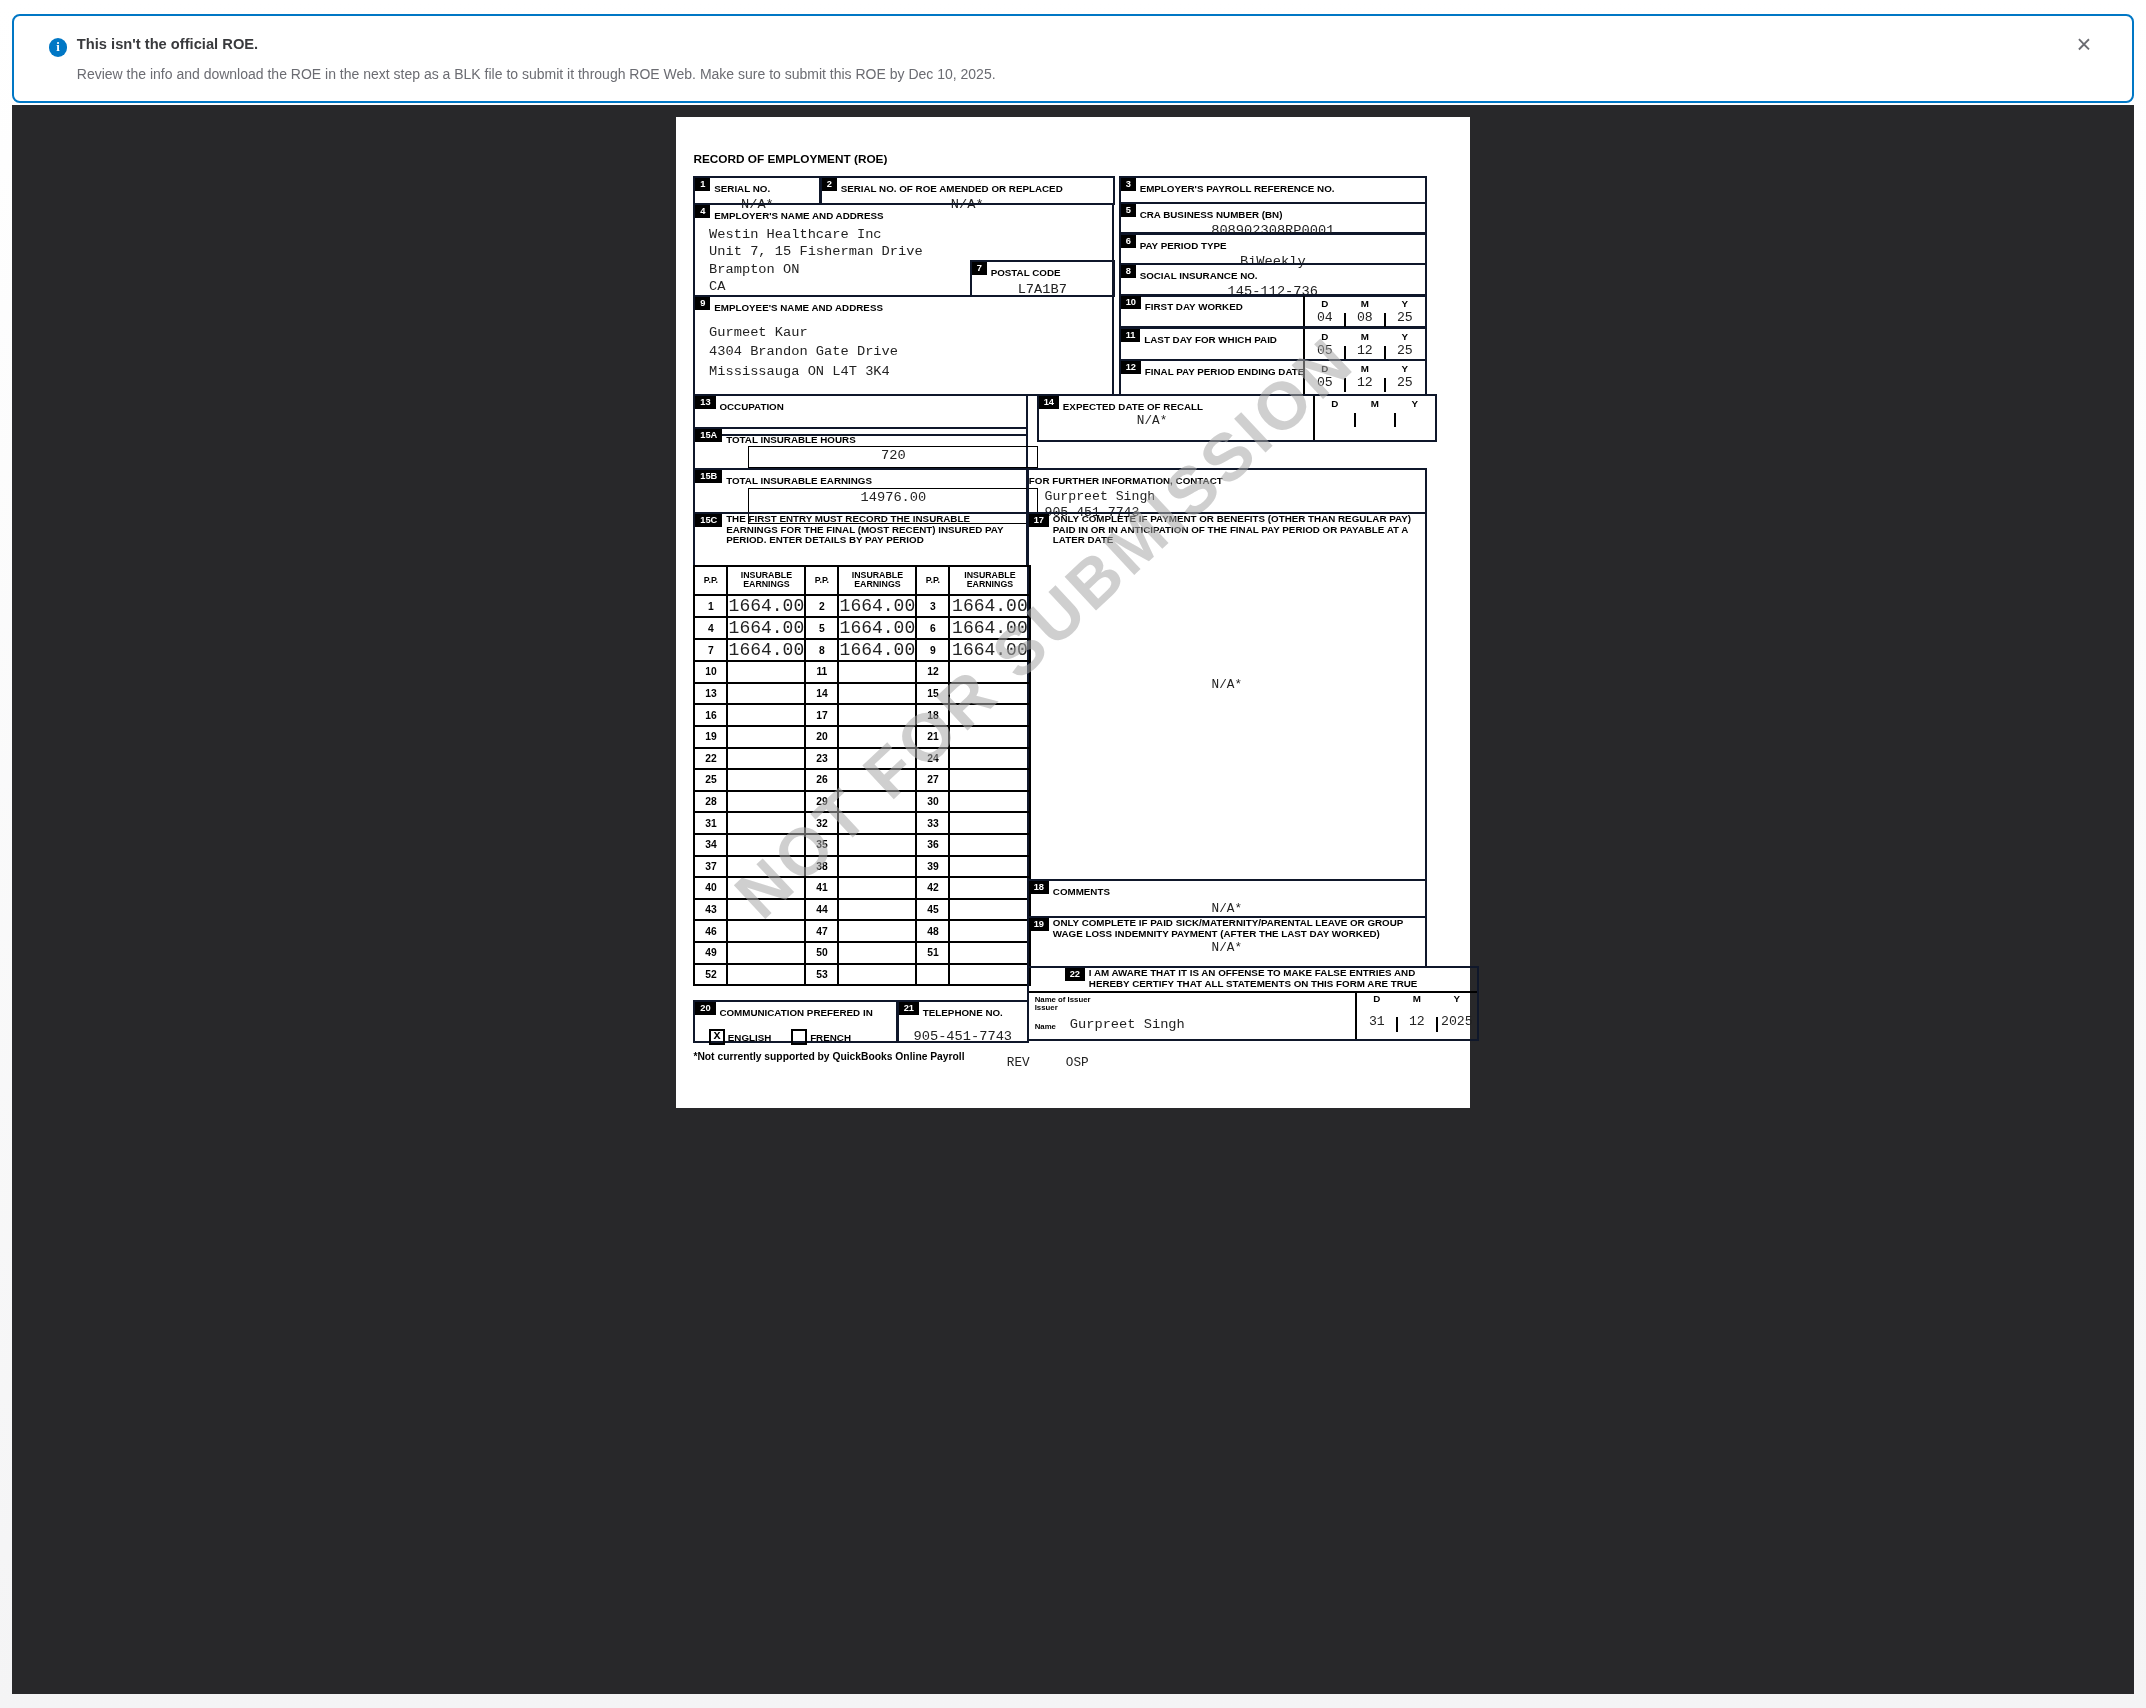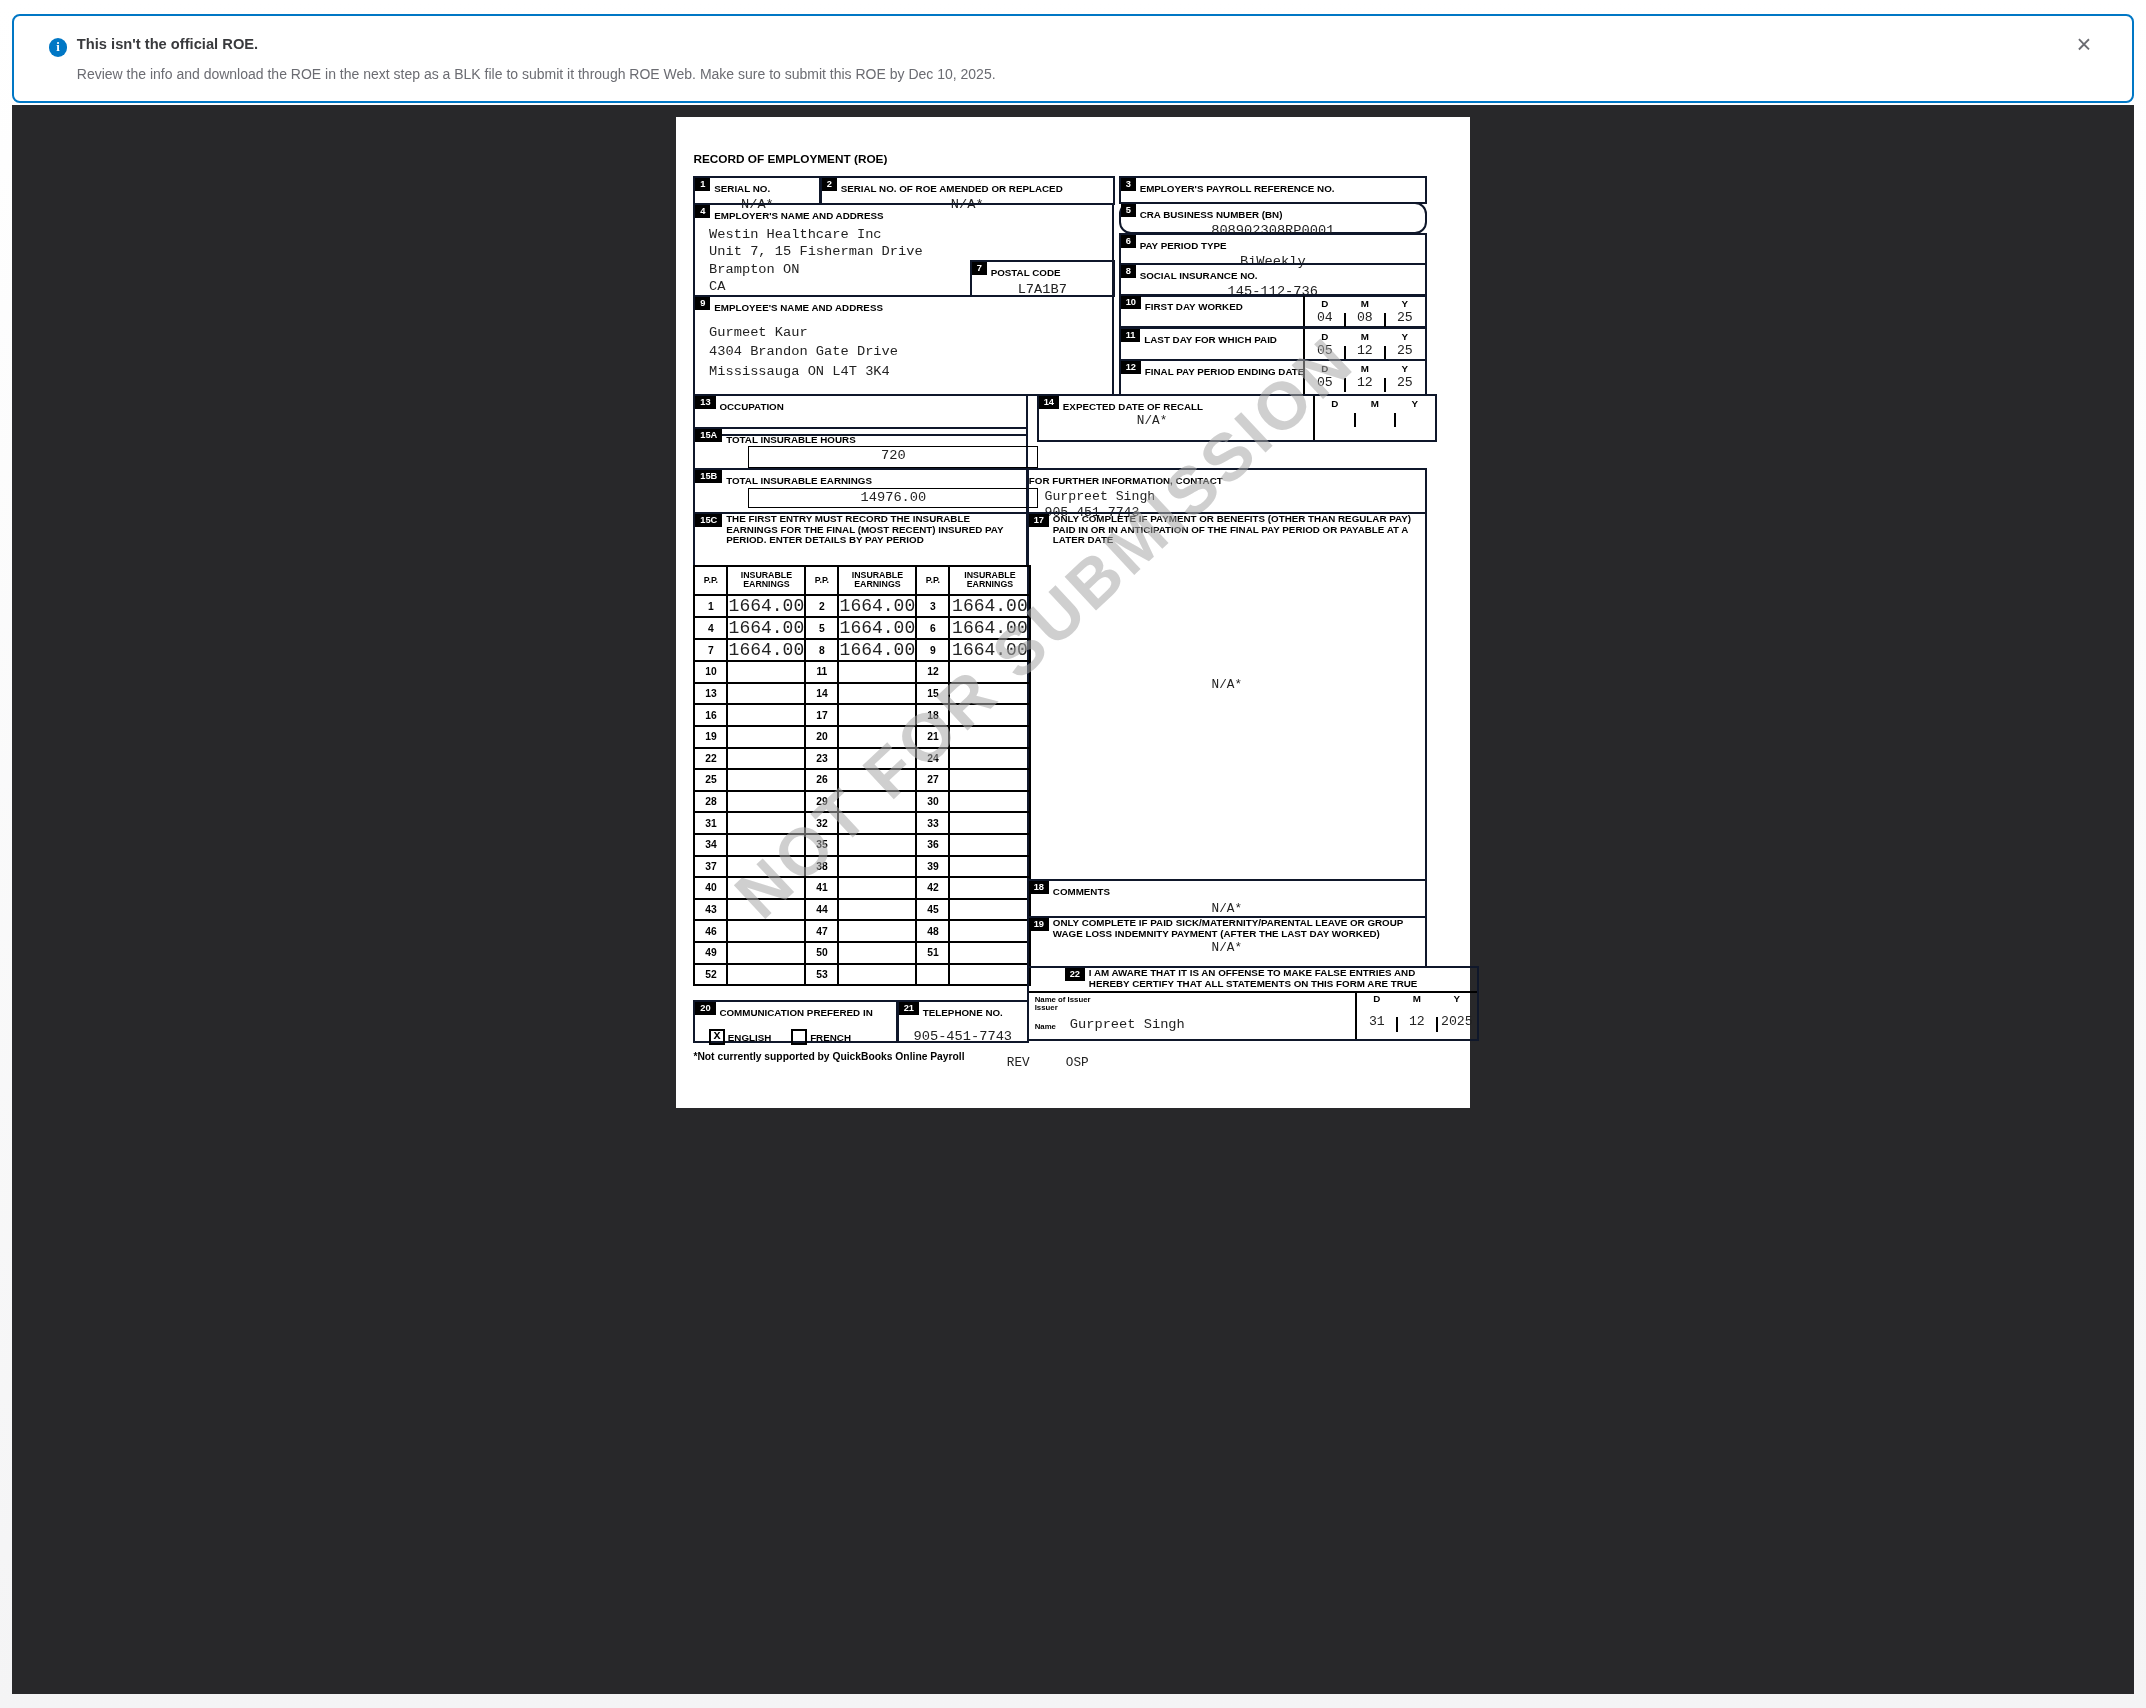"5 CRA BUSINESS NUMBER (BN)" div.bx { border-radius: 12px -> none }
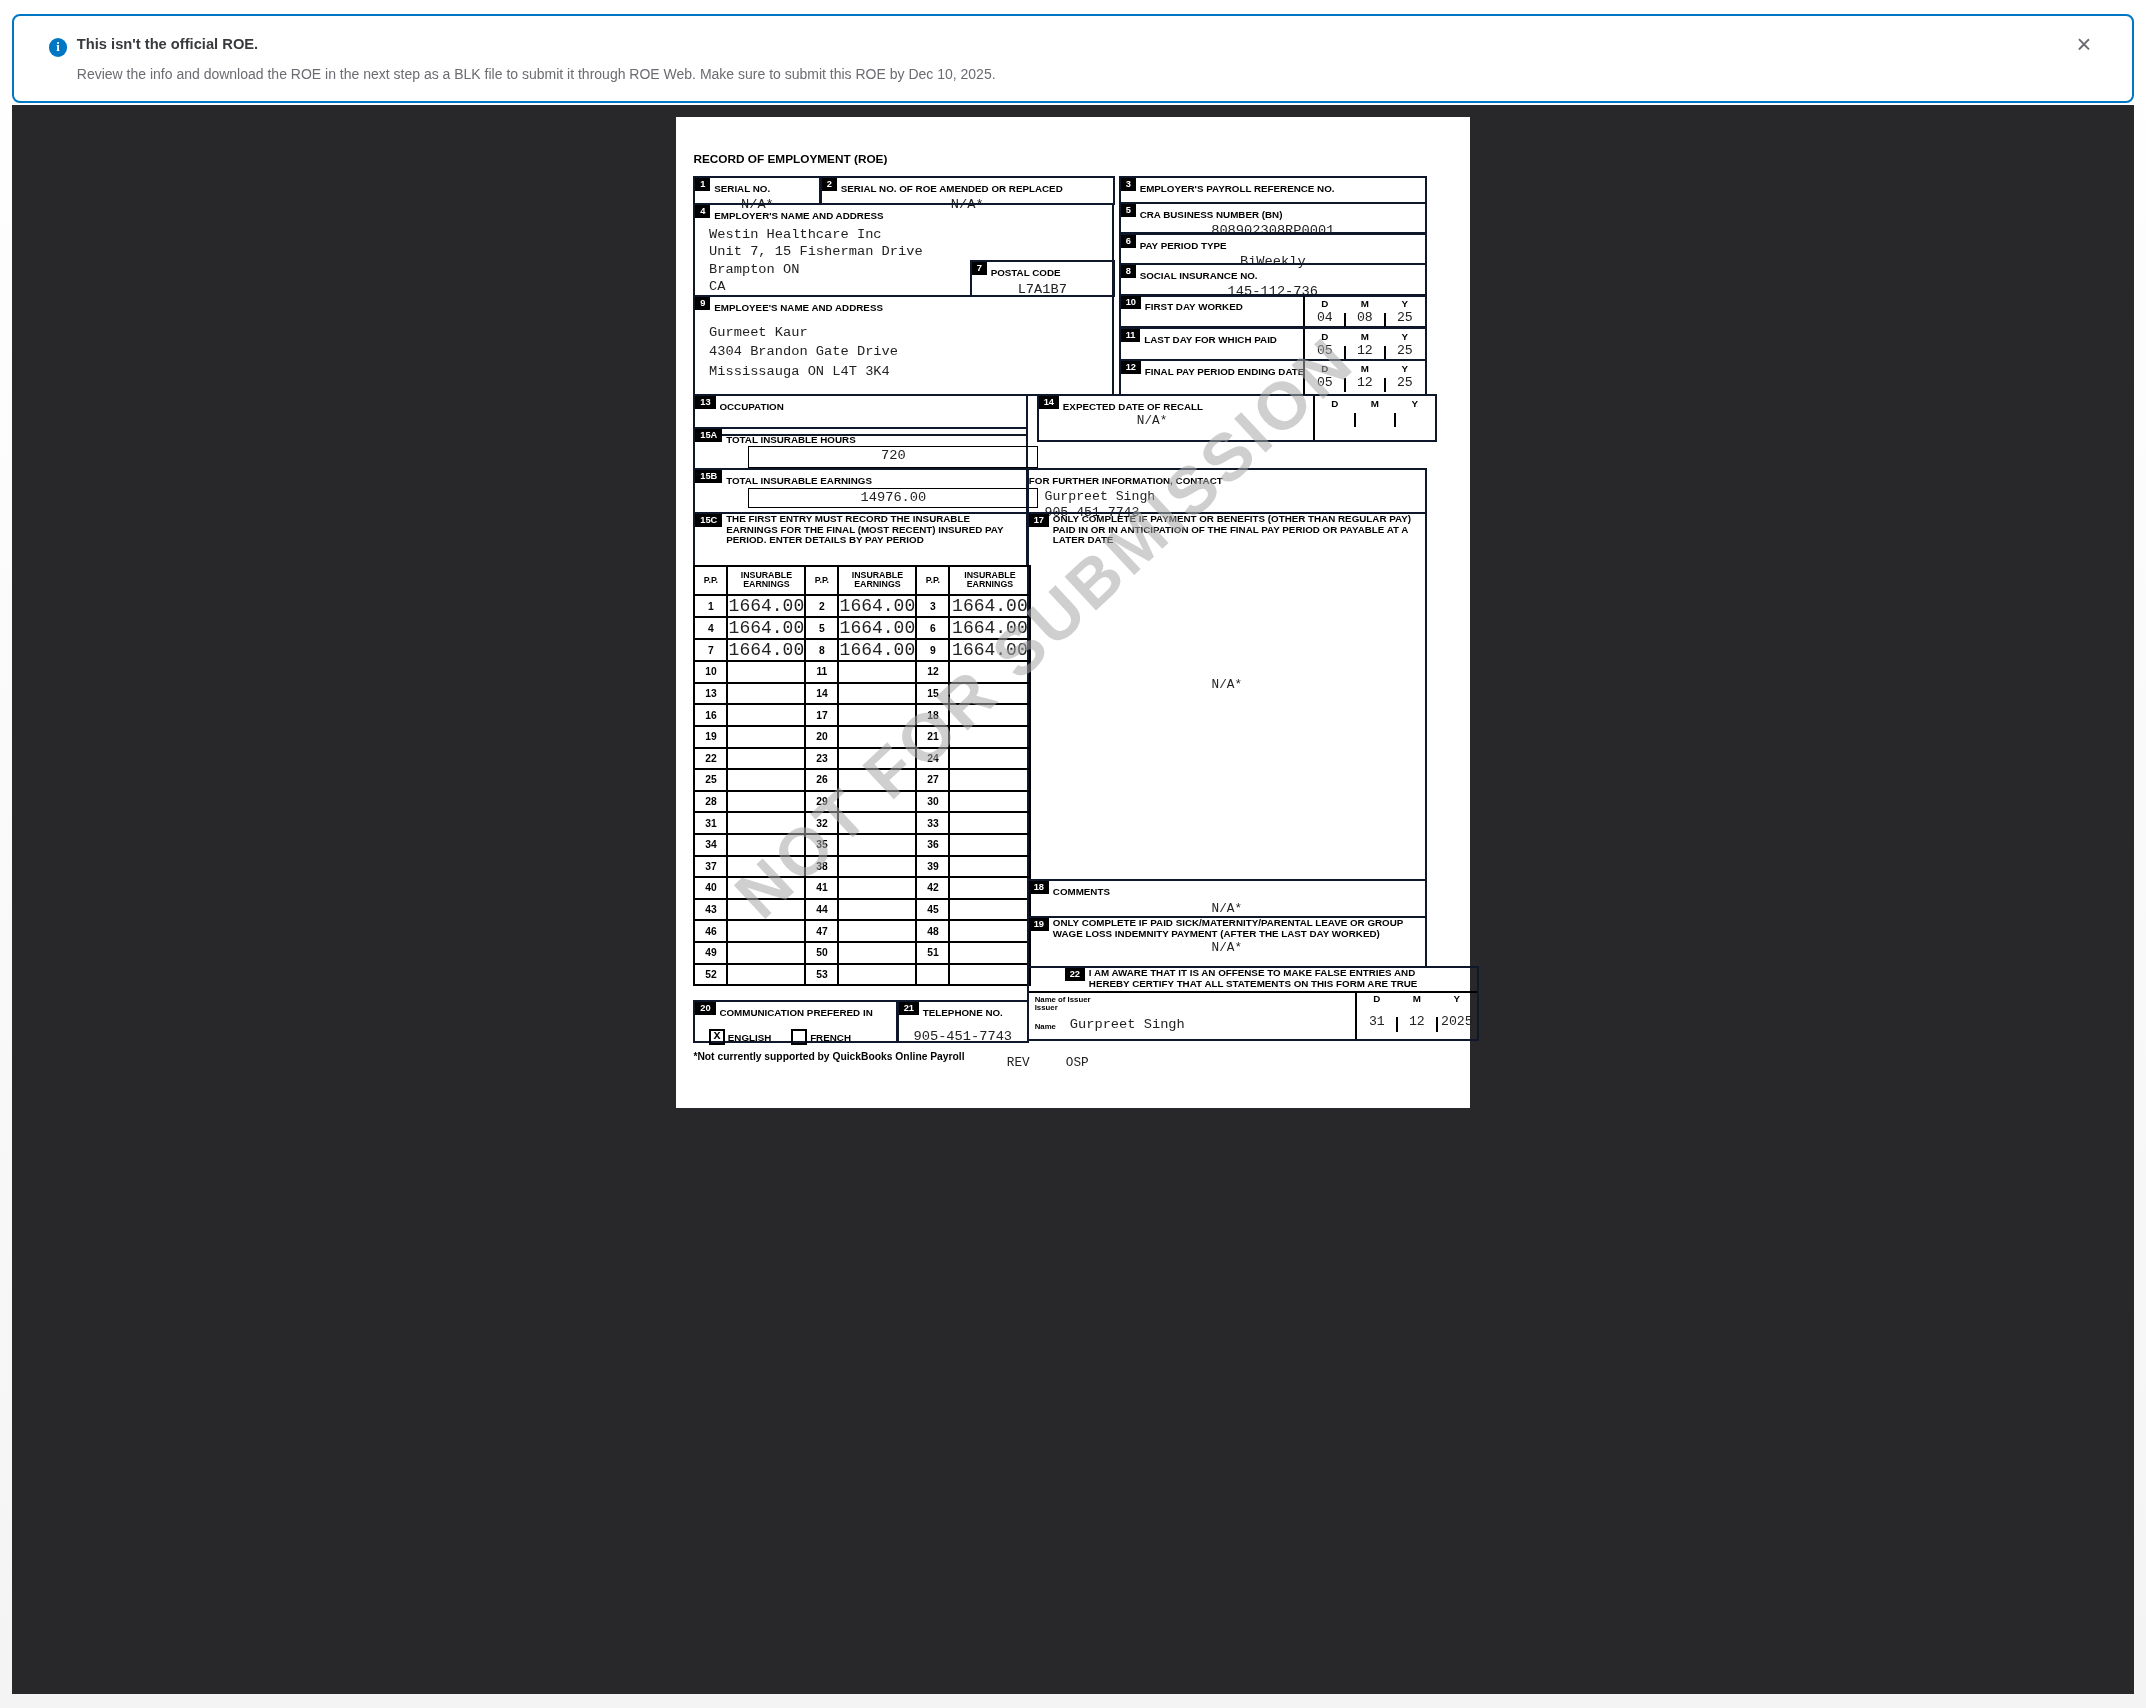"14976.00" div.inner-box { height: 20px -> 36px }
